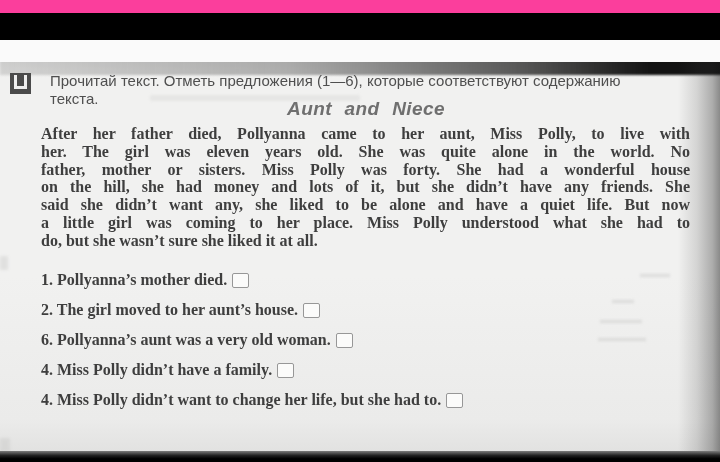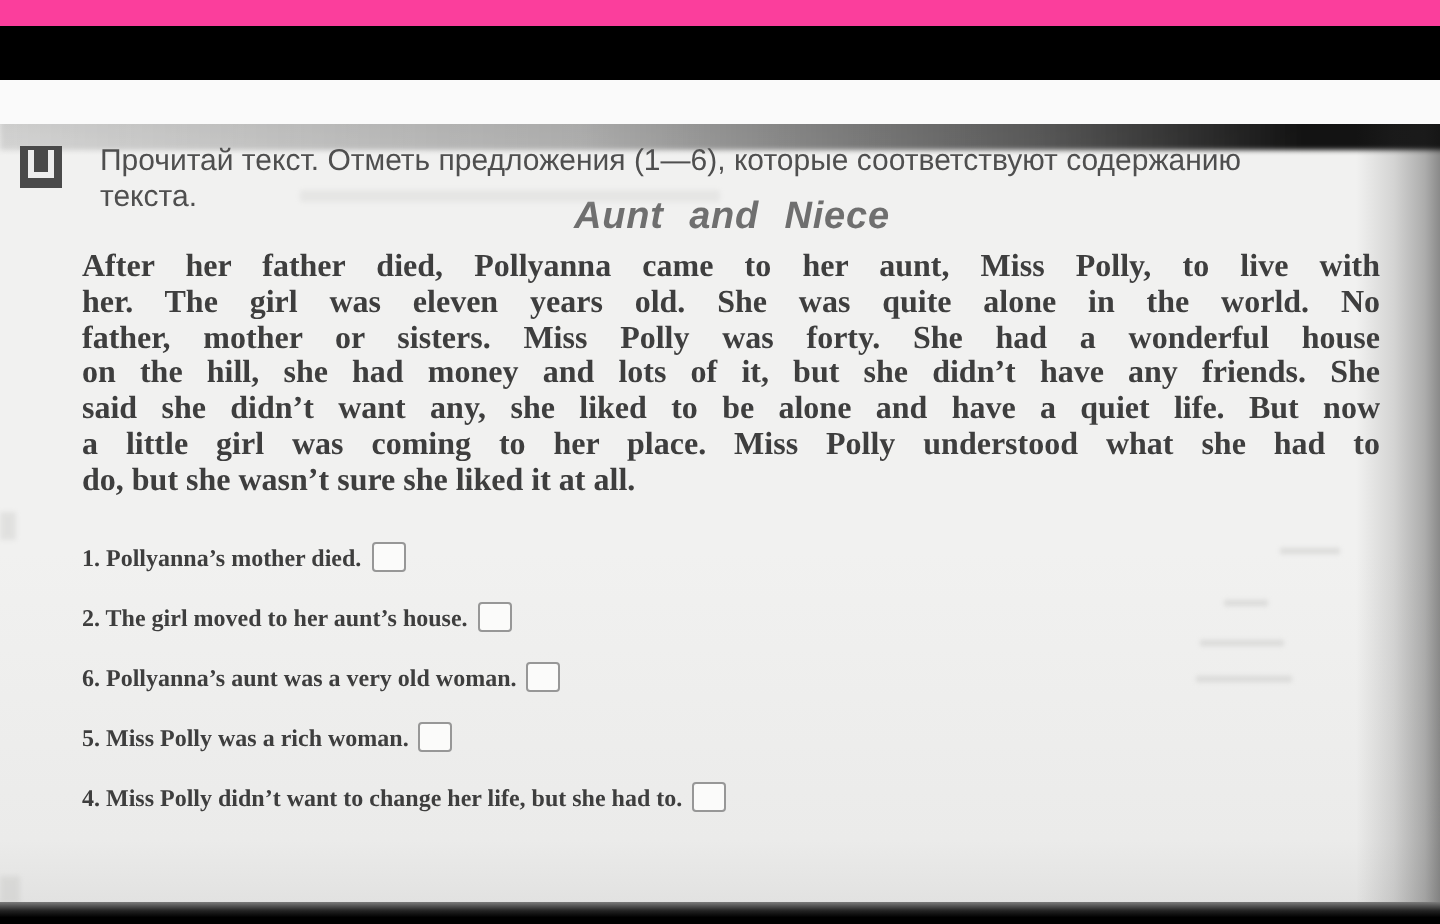"1. Pollyanna’s mother died." .items { font-size: 12px -> 16px }
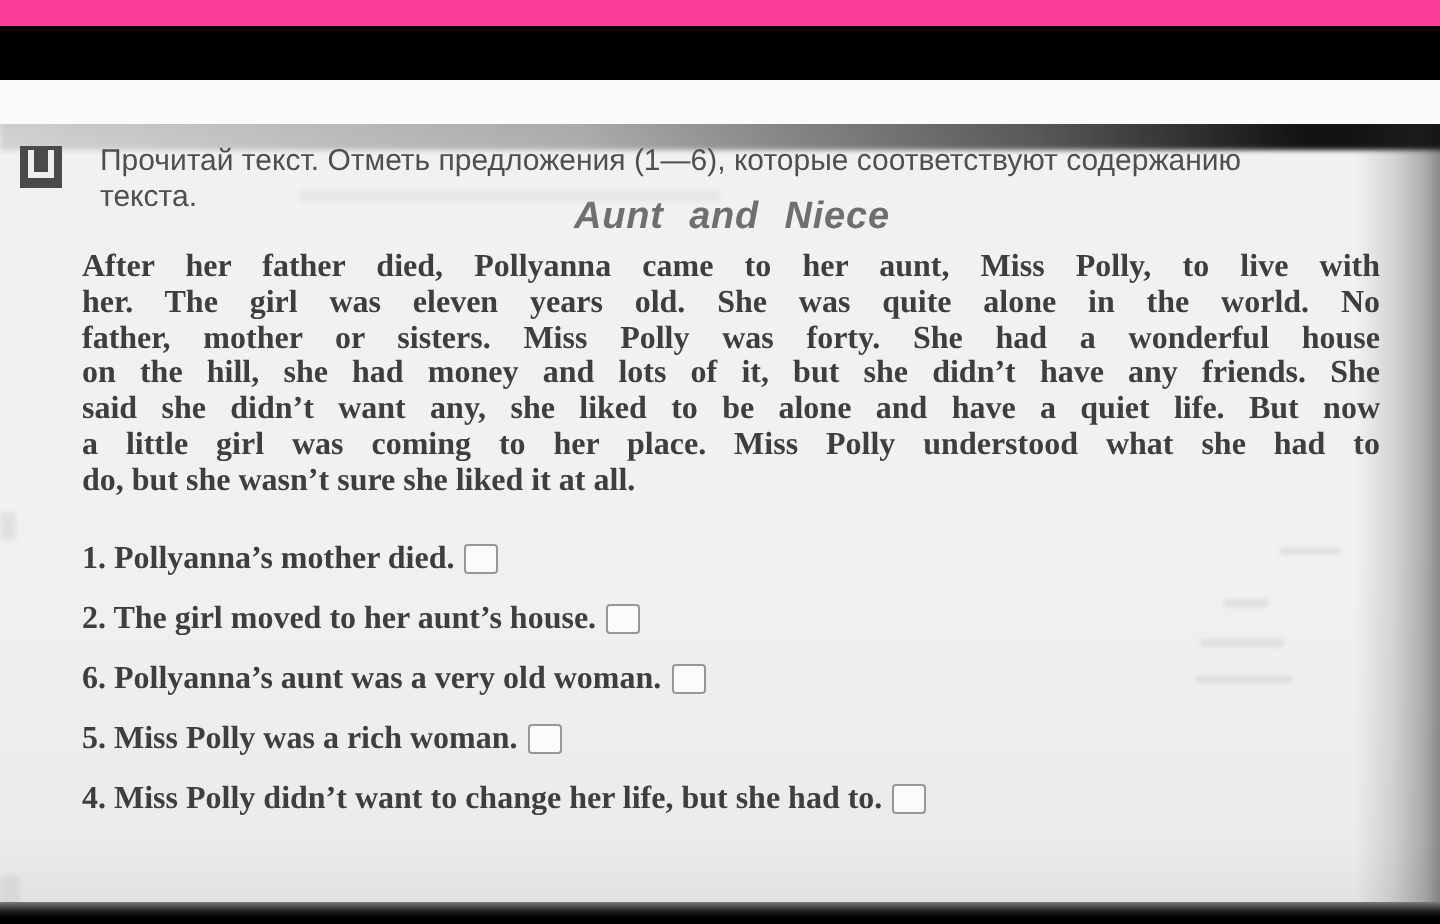"4. Miss Polly didn’t have" div.item { html: none -> <div> <span>4. Miss Polly didn’t have a family.</span><span></span> </div> }
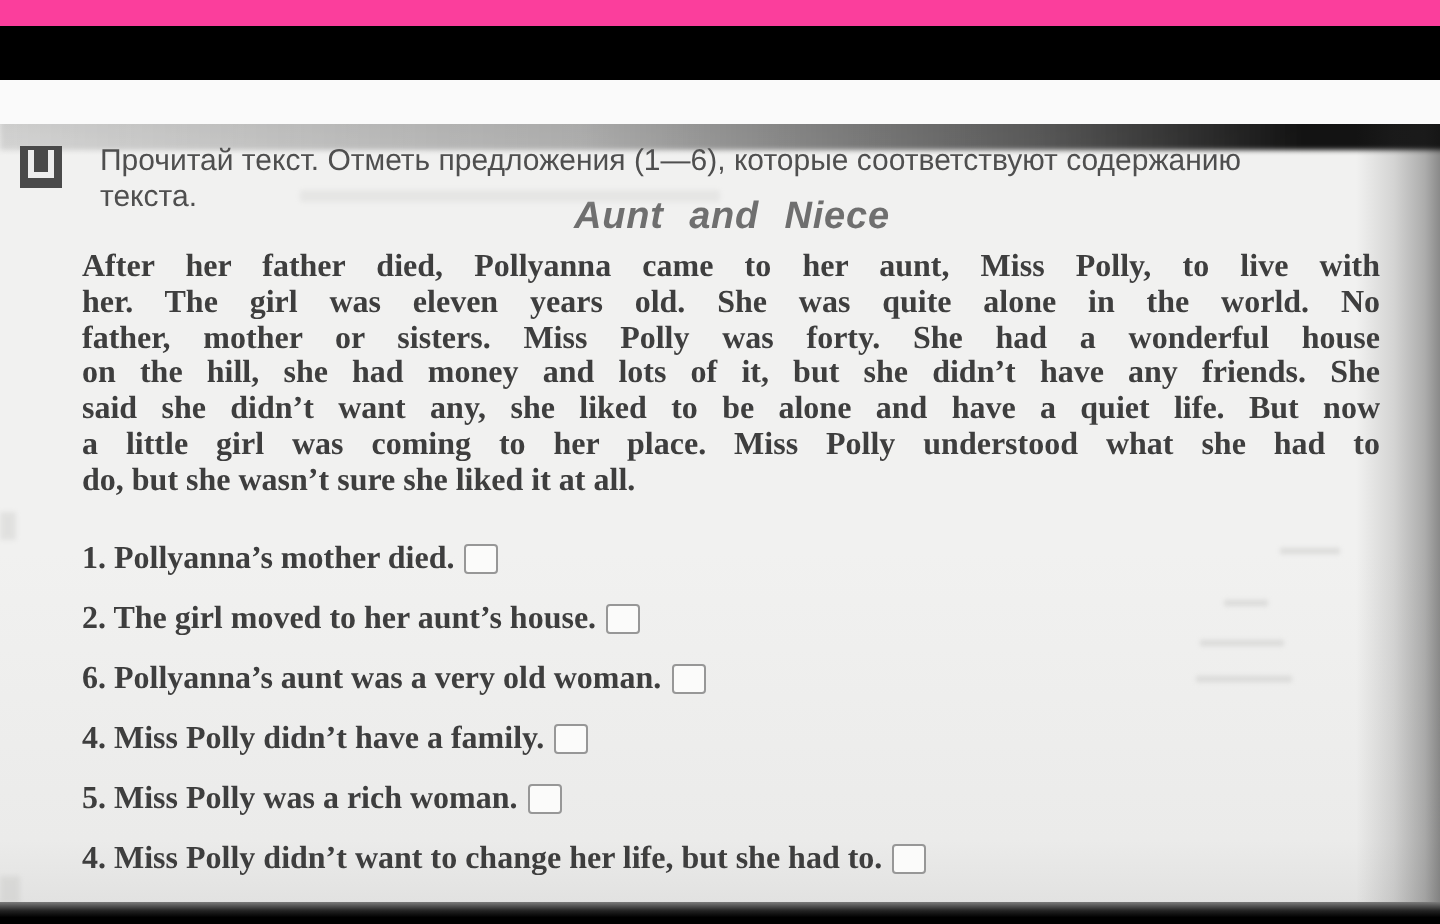"5. Miss Polly was a" div.item { html: <div> <span>5. Miss Polly was a rich woman.</span><span></span> </div> -> none }
